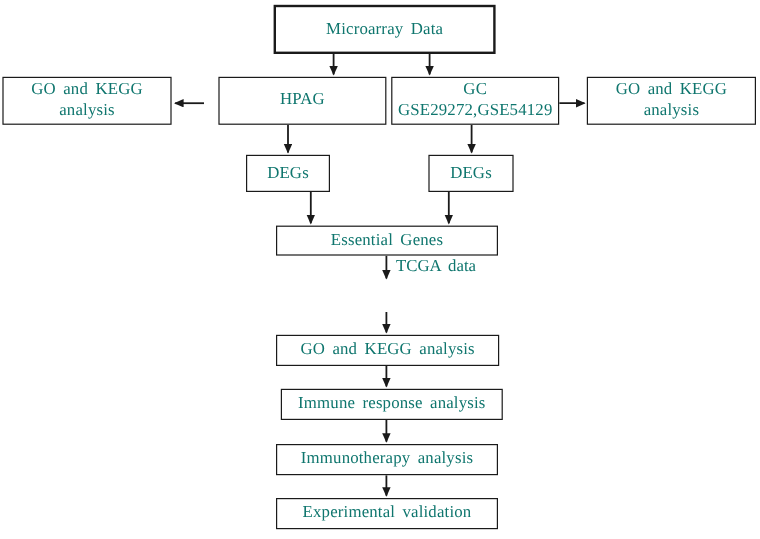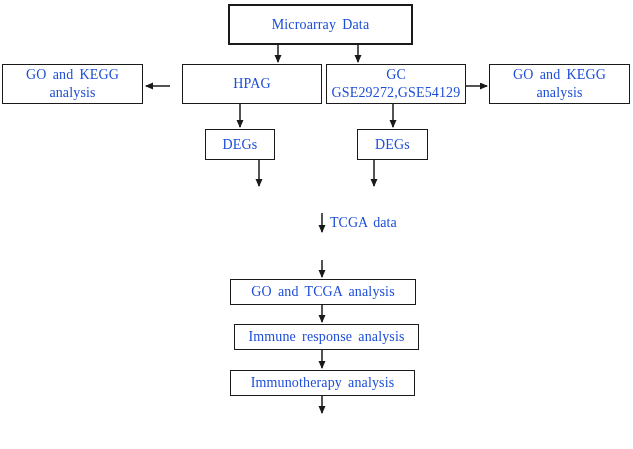"Microarray Data" .diagram { color: #1d4ed8 -> #0f766e }
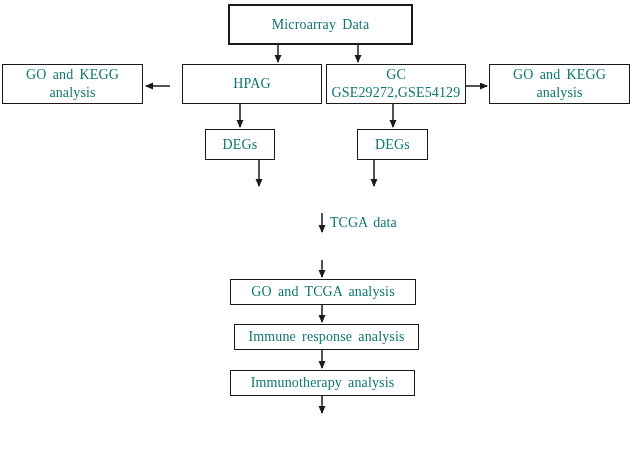"Essential Genes" div.node { html: none -> <div> <span>Essential Genes</span> </div> }
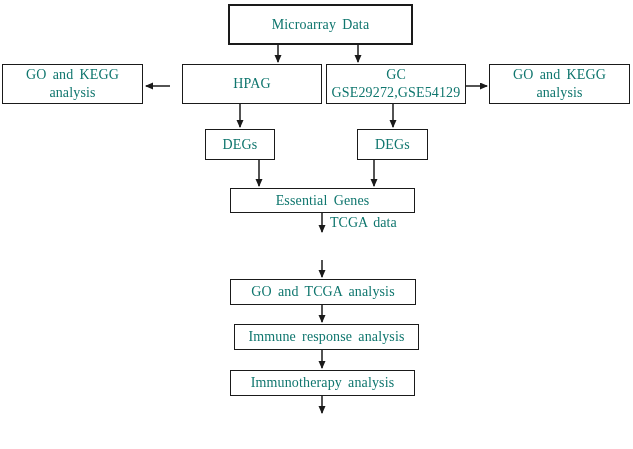"GO and TCGA analysis" span { text: TCGA -> KEGG }
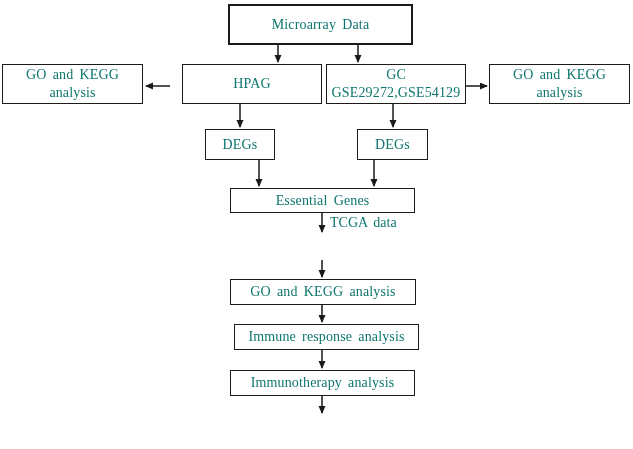"Experimental validation" div.node { html: none -> <div> <span>Experimental validation</span> </div> }
